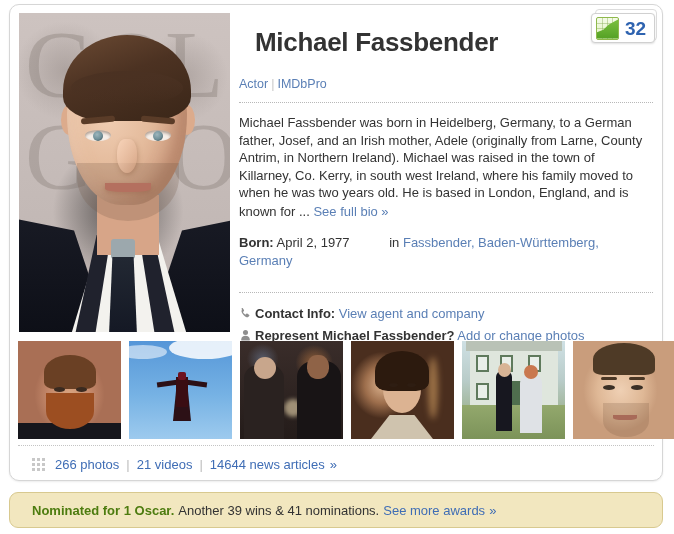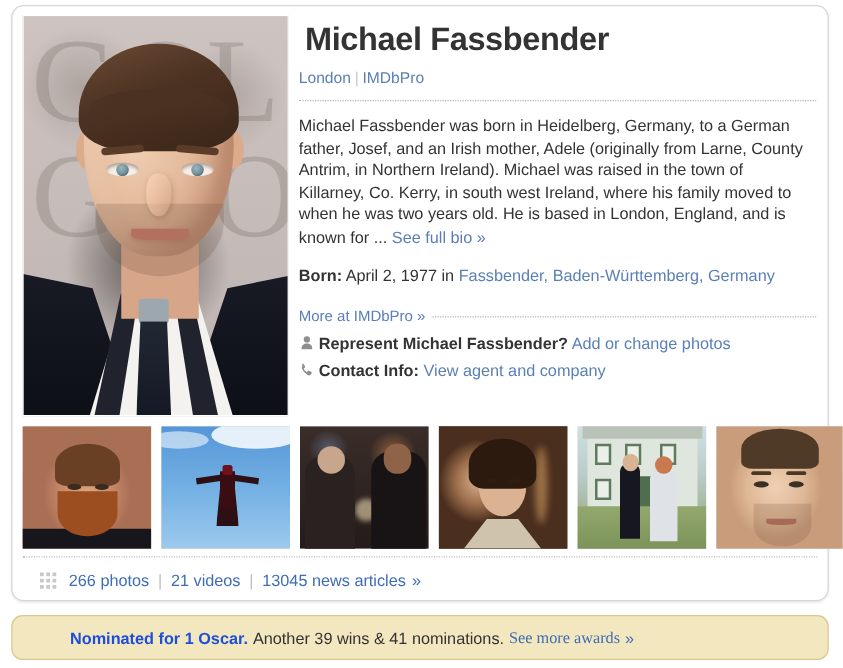"Michael Fassbender" #name-title { margin: 5px -> 16px }
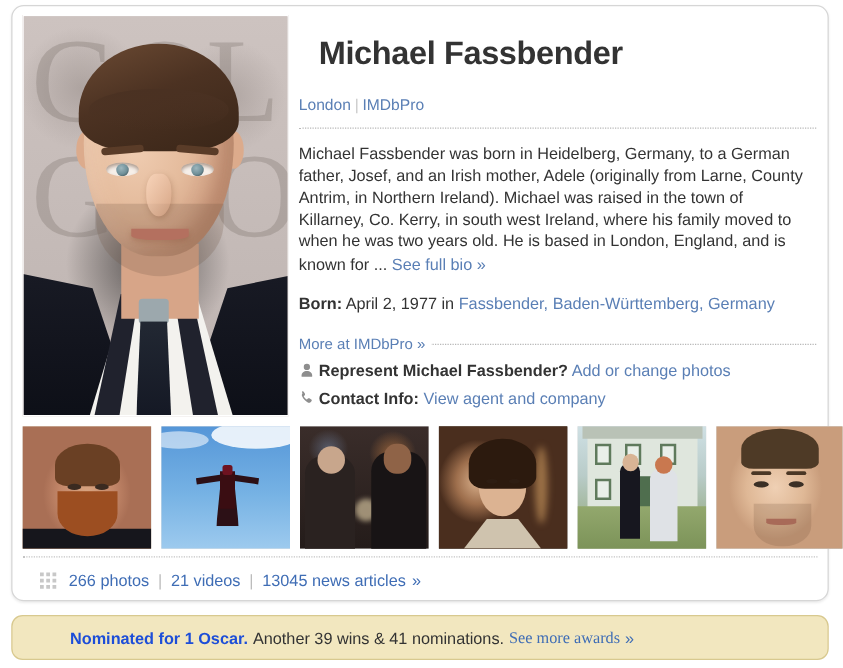"32" div { html: none -> <div> <div></div> <div> <span> <i></i> <i></i> <i></i> <i></i> <i></i> <i></i> <i></i> </span> <span>32</span> </div> </div> }
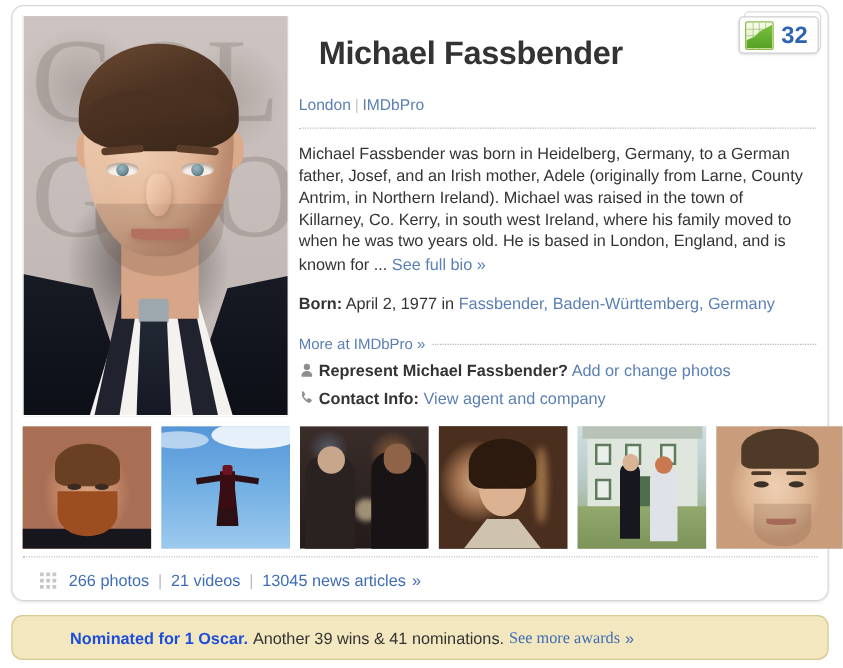"London" a { text: London -> Actor }
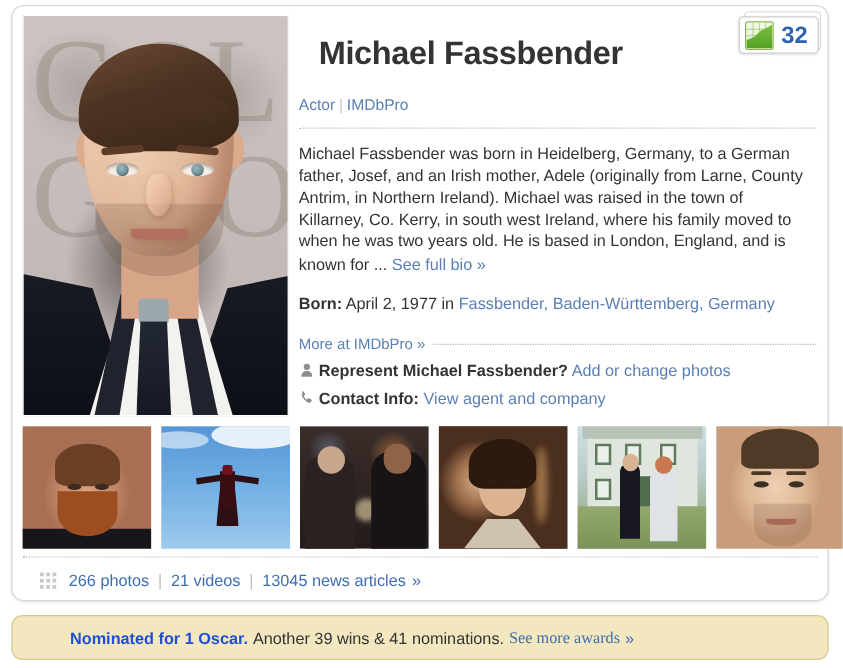"in" #name-born-info .in-word { margin-left: none -> 36px }
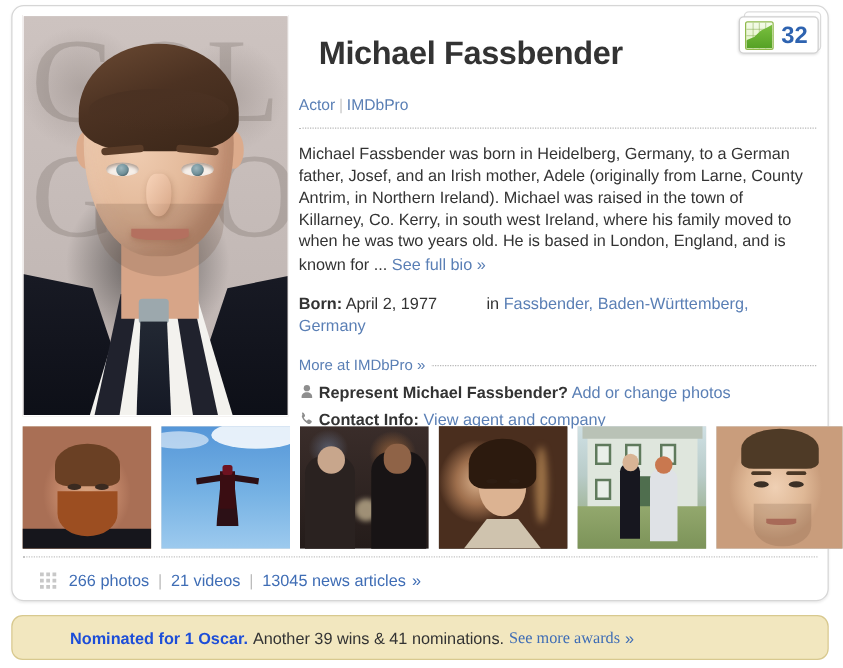"More at IMDbPro »" a.pro-link { html: <a>More at IMDbPro »</a> -> none }
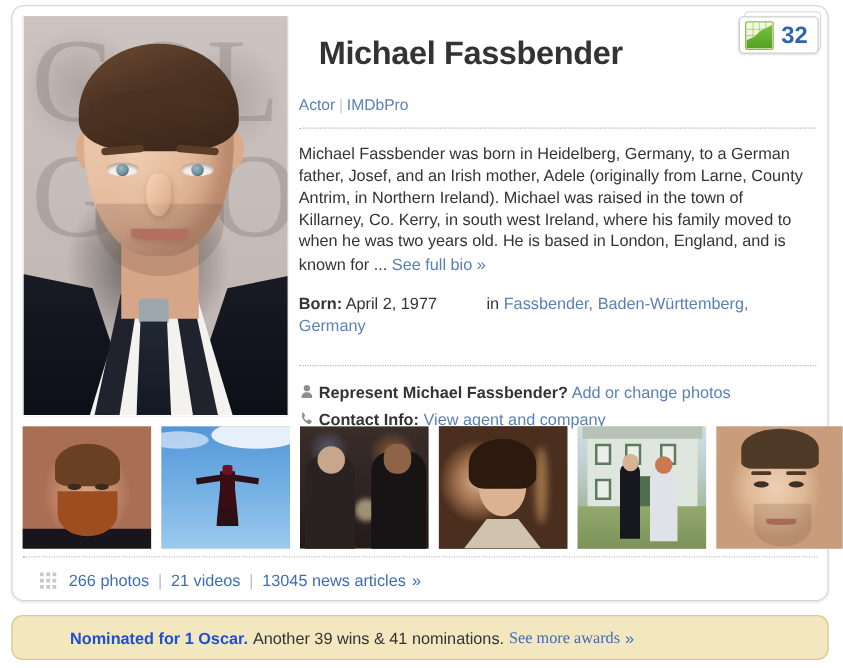"Represent Michael Fassbender? Add or" div.contact-line { order: before "Contact Info: View agent and" -> after "Contact Info: View agent and" }
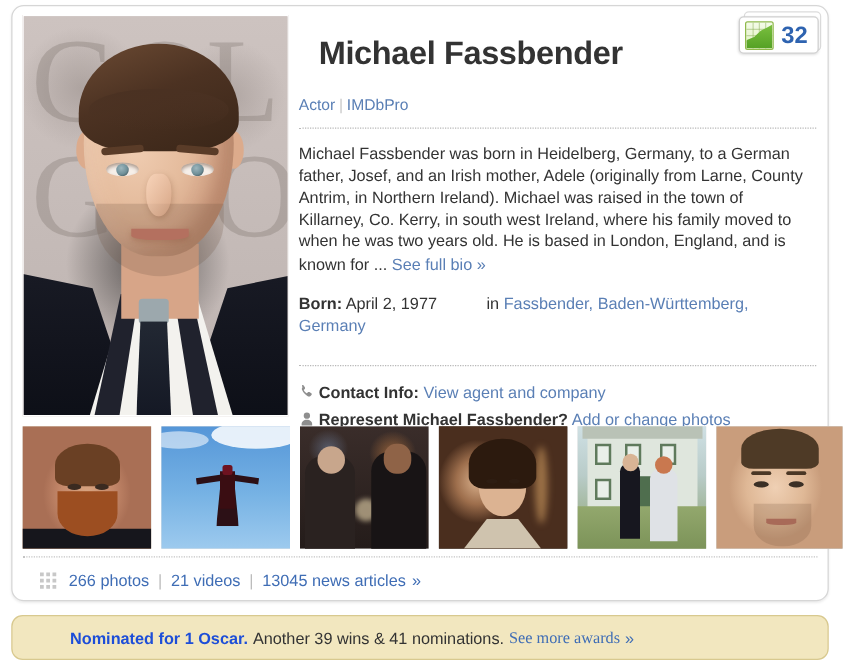"13045 news articles" a.media-link { text: 13045 -> 14644 }
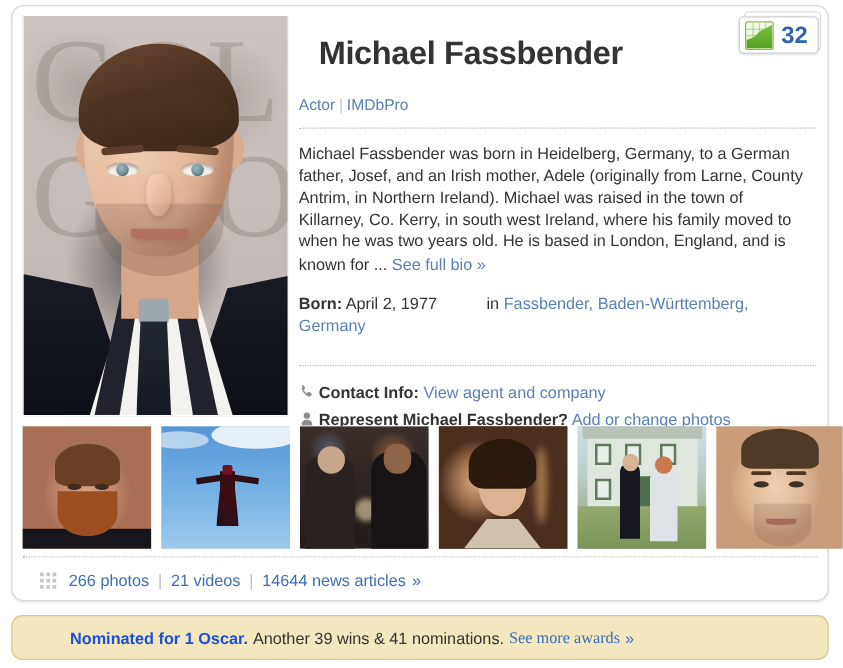"Nominated for 1 Oscar." #awards-blurb .award-bold { color: #1d4ed8 -> #4d7c0f; margin-left: 24px -> none }
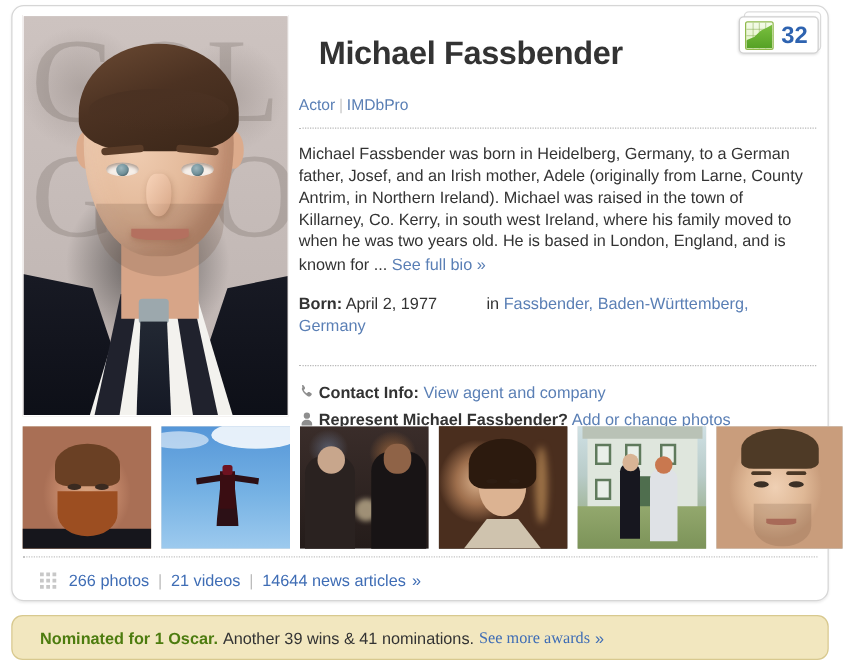"See more awards" #awards-blurb a { font-family: Liberation Serif, serif -> none }
